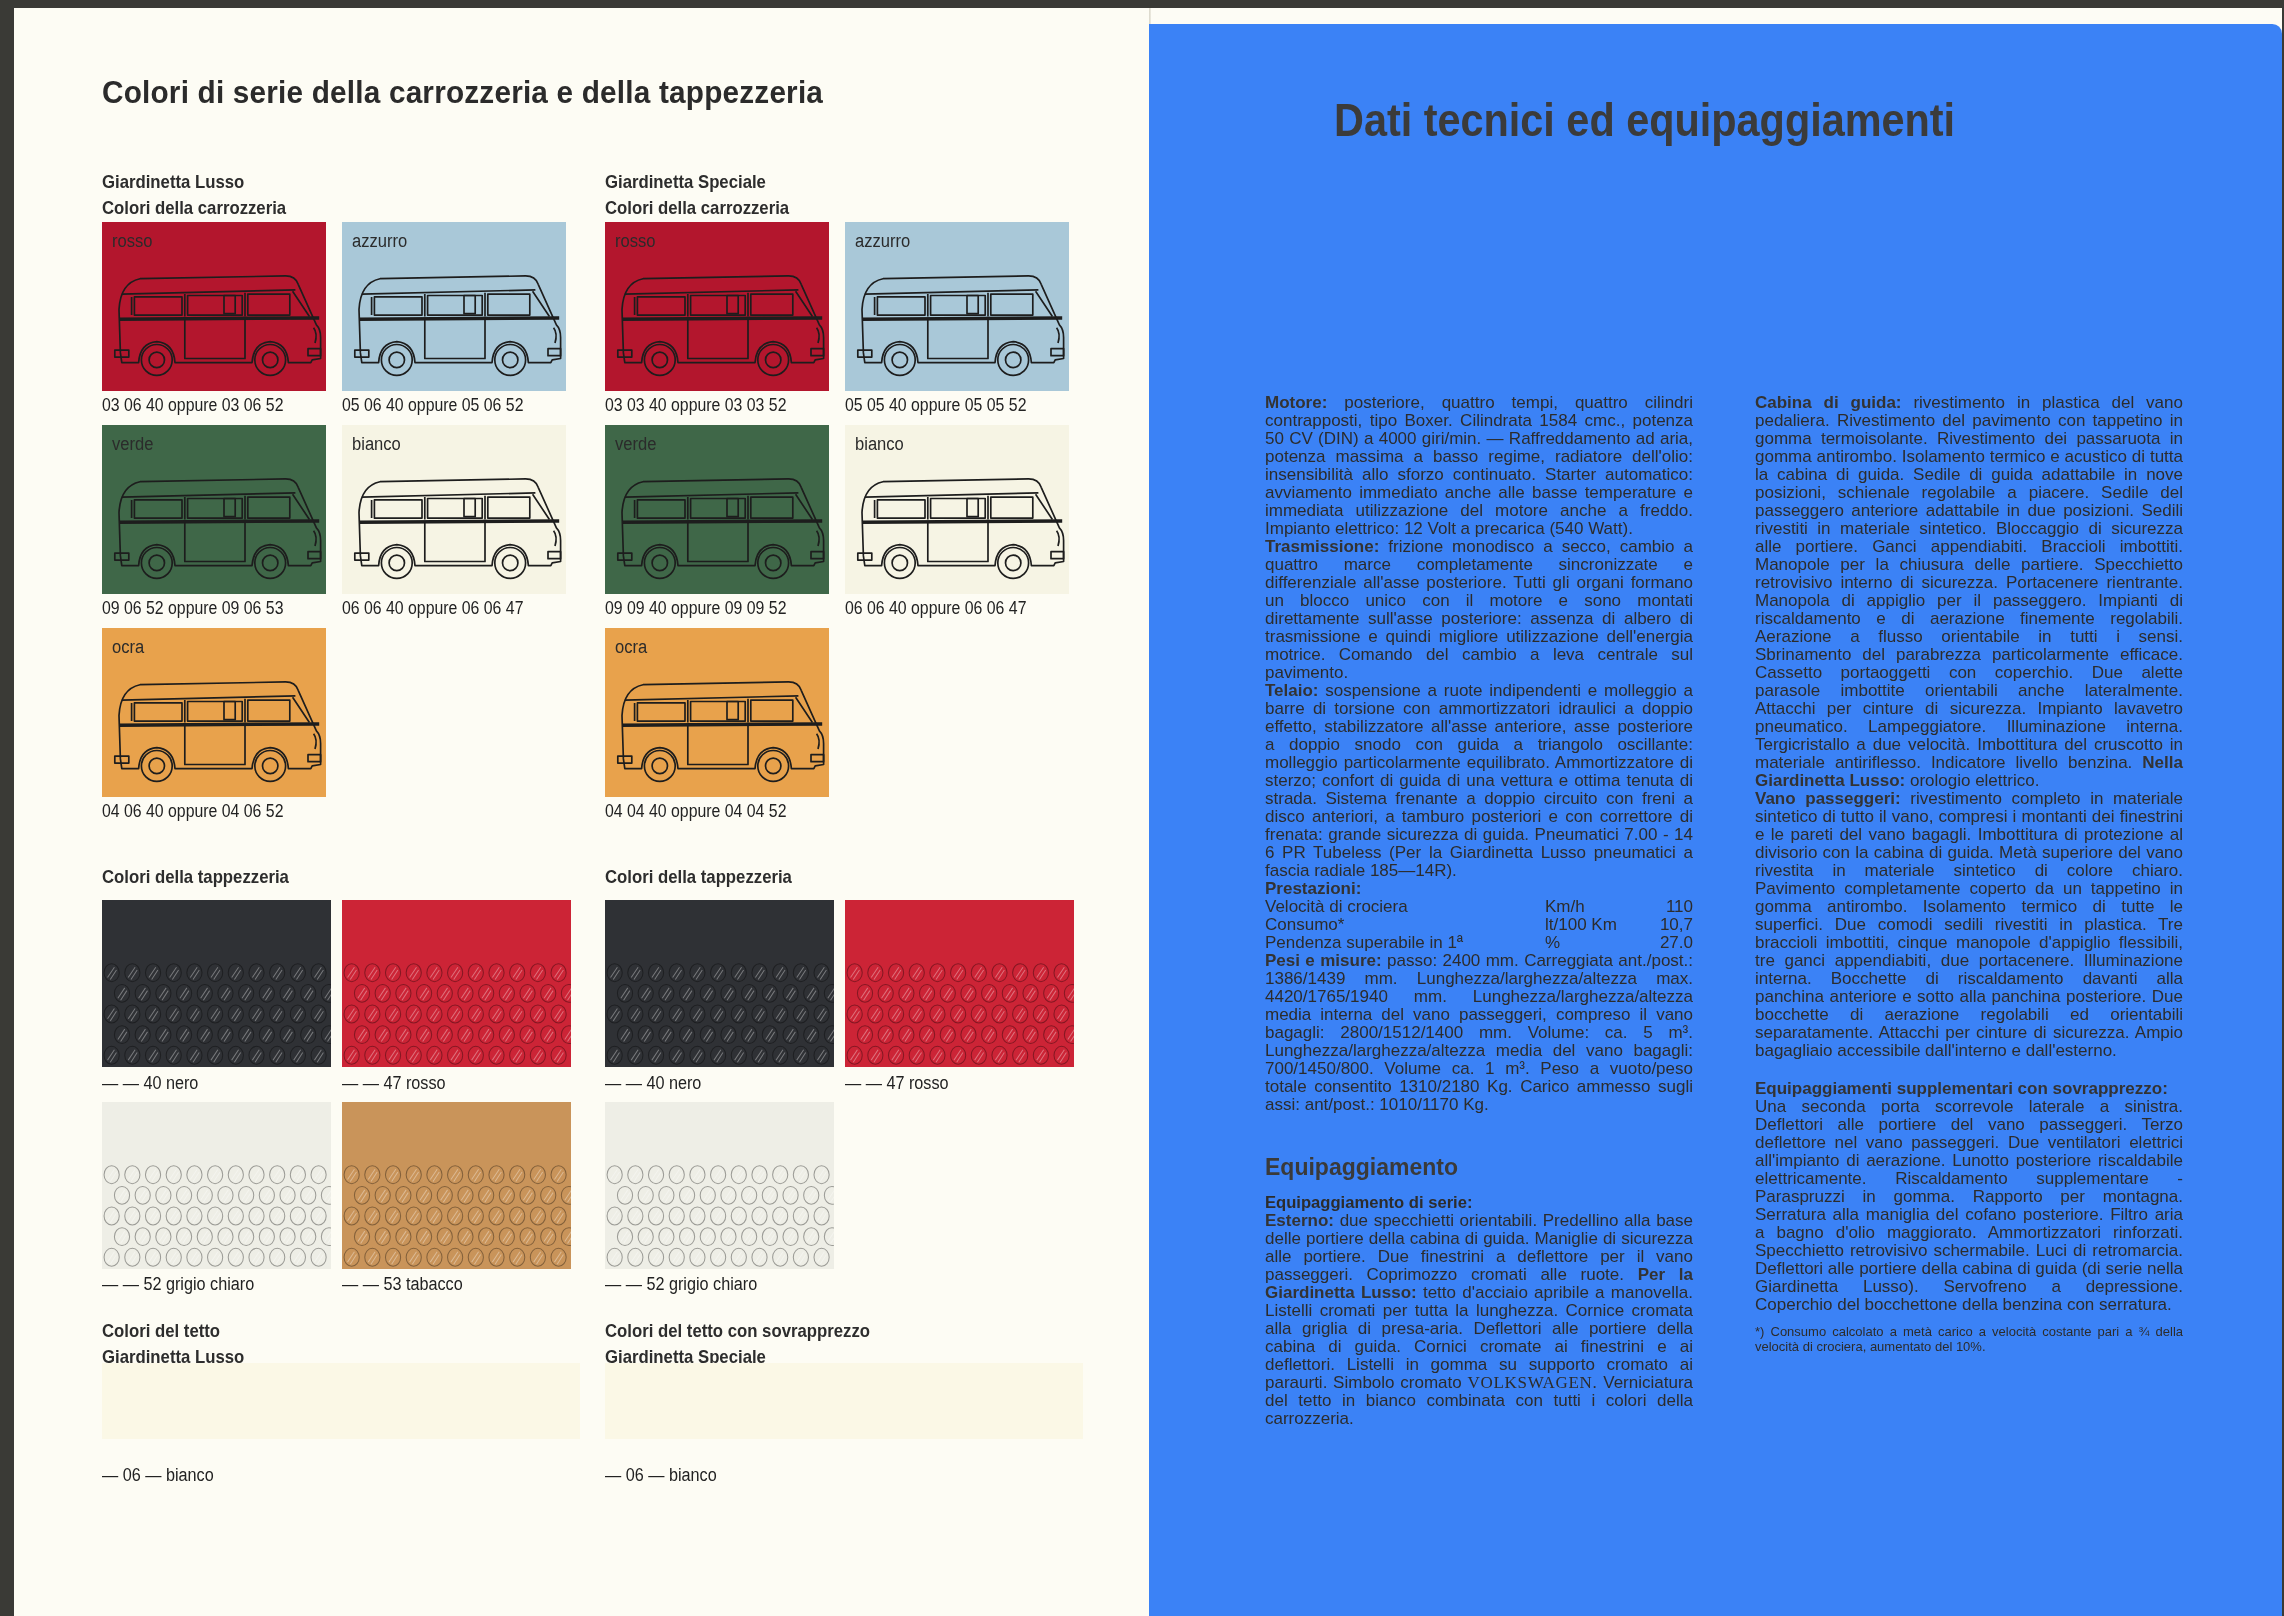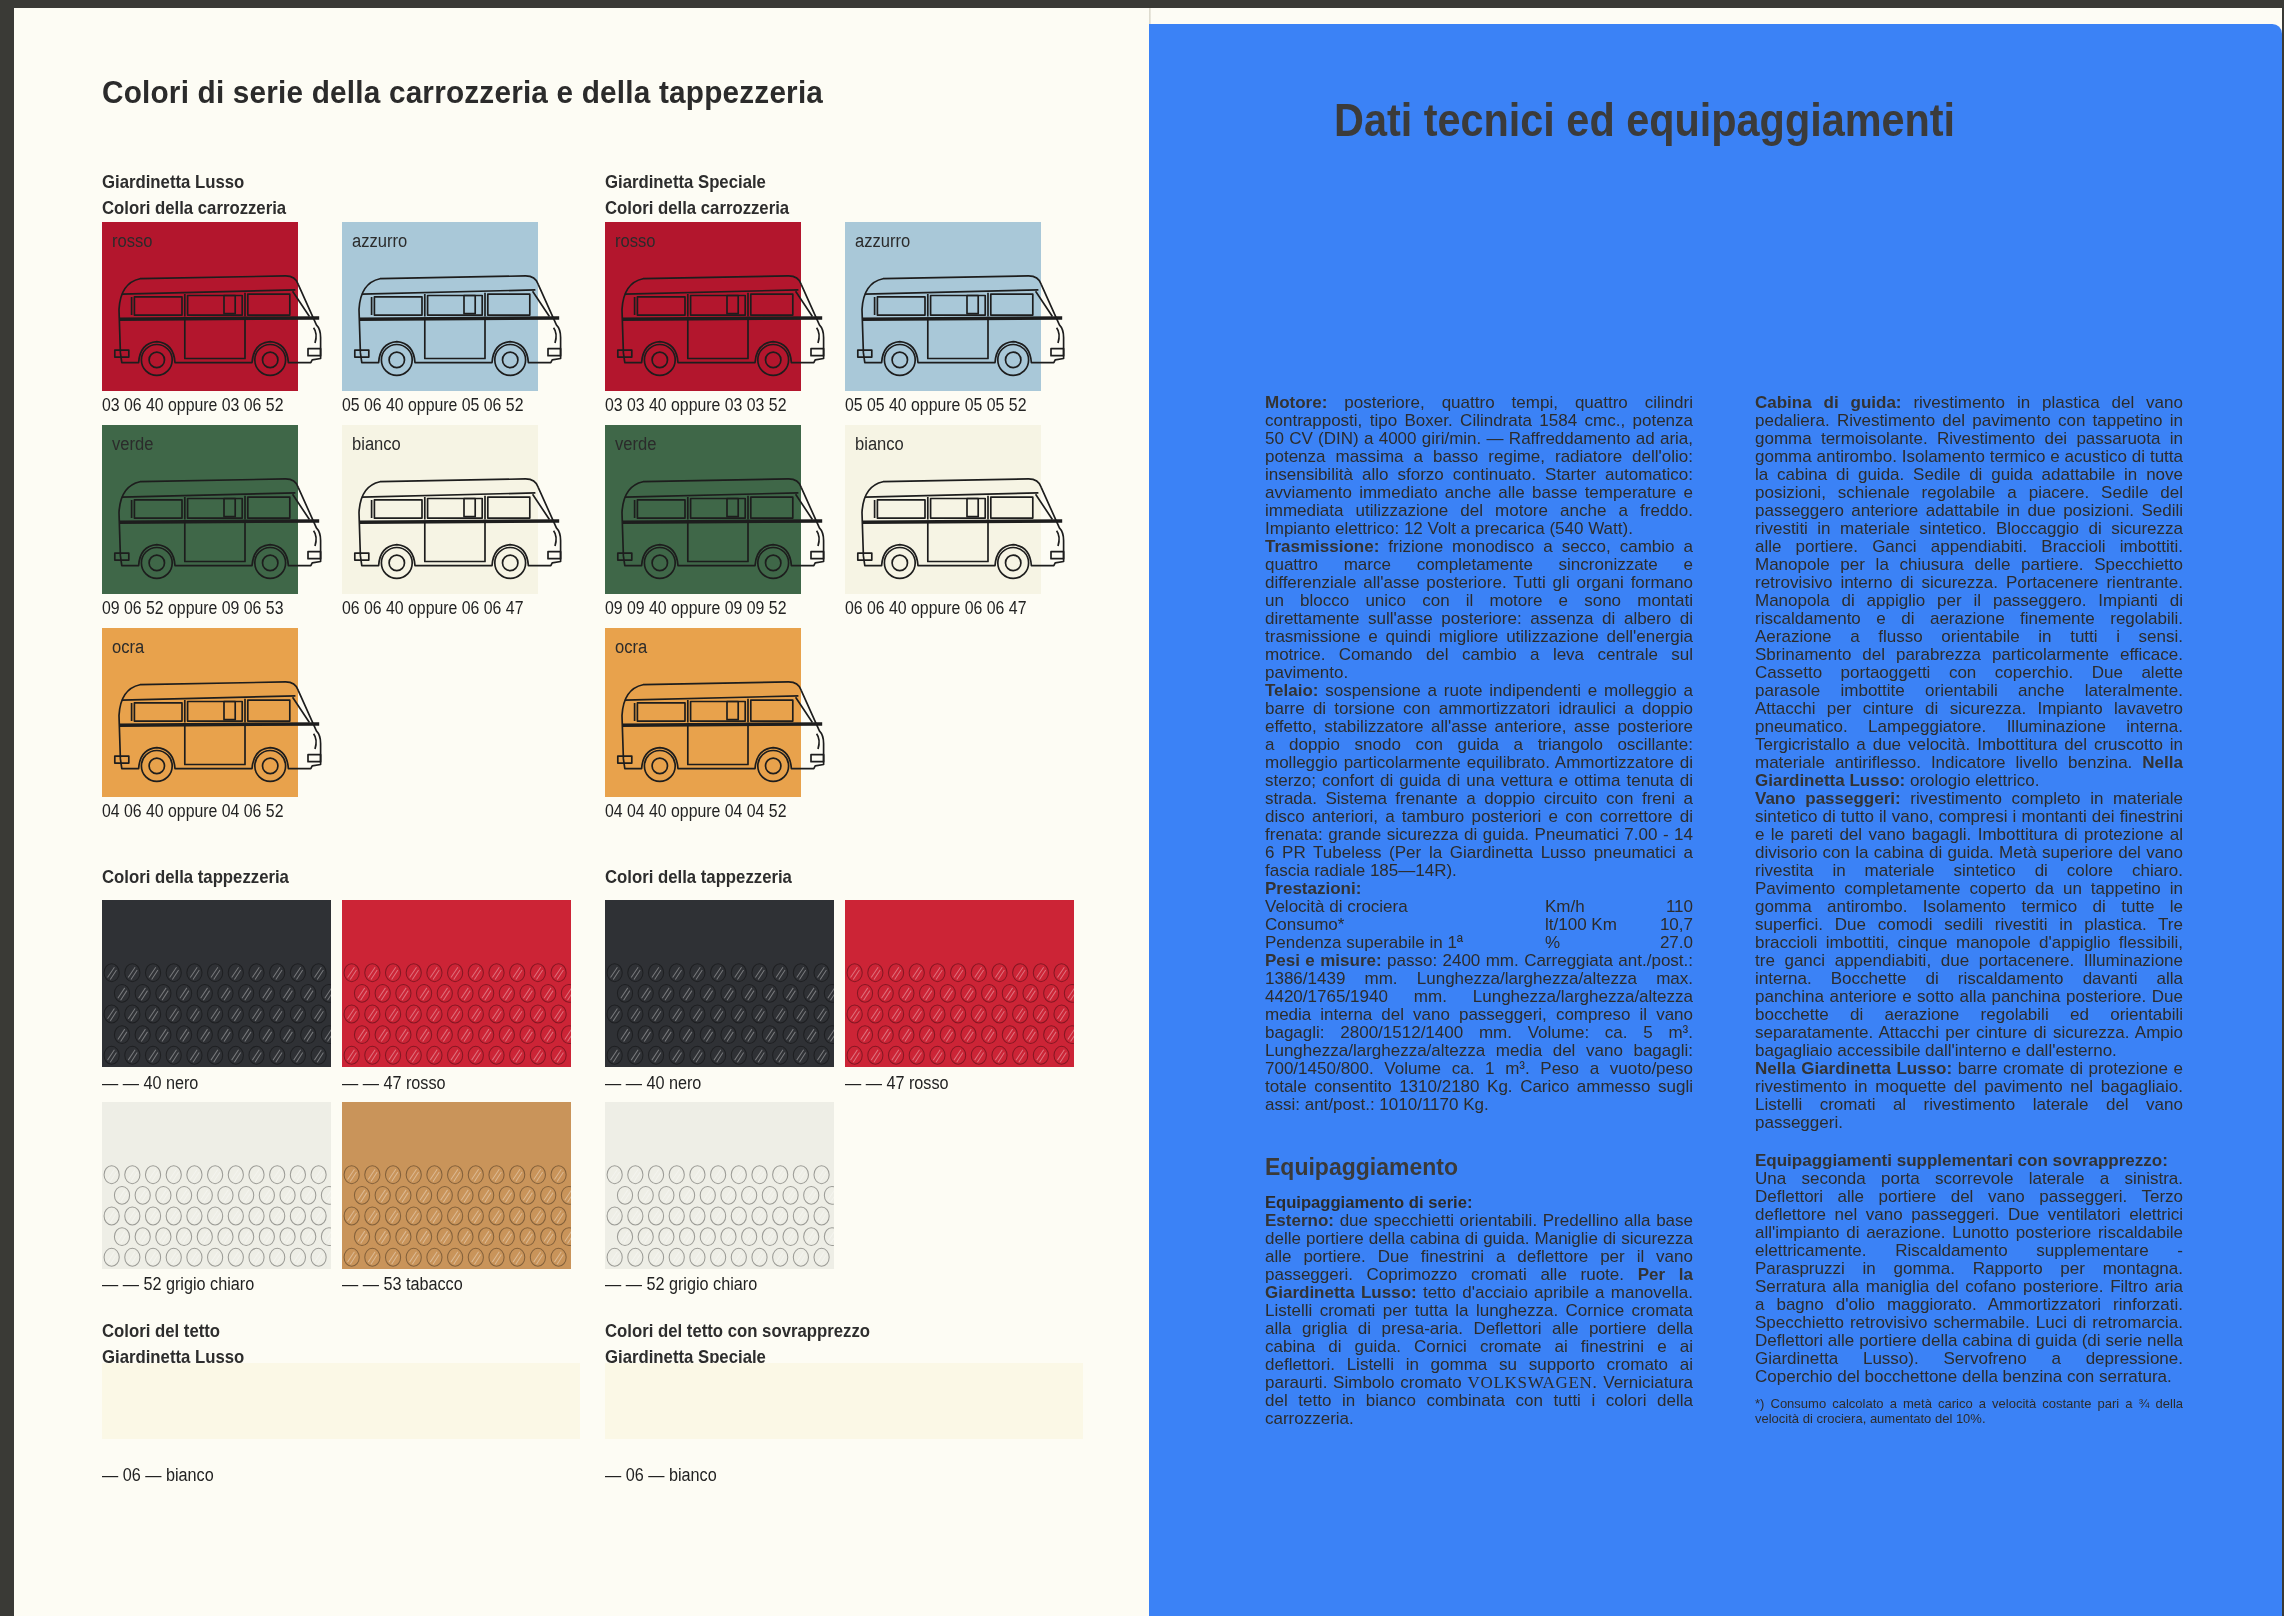"rosso" .van-swatch { padding-left: none -> 28px }
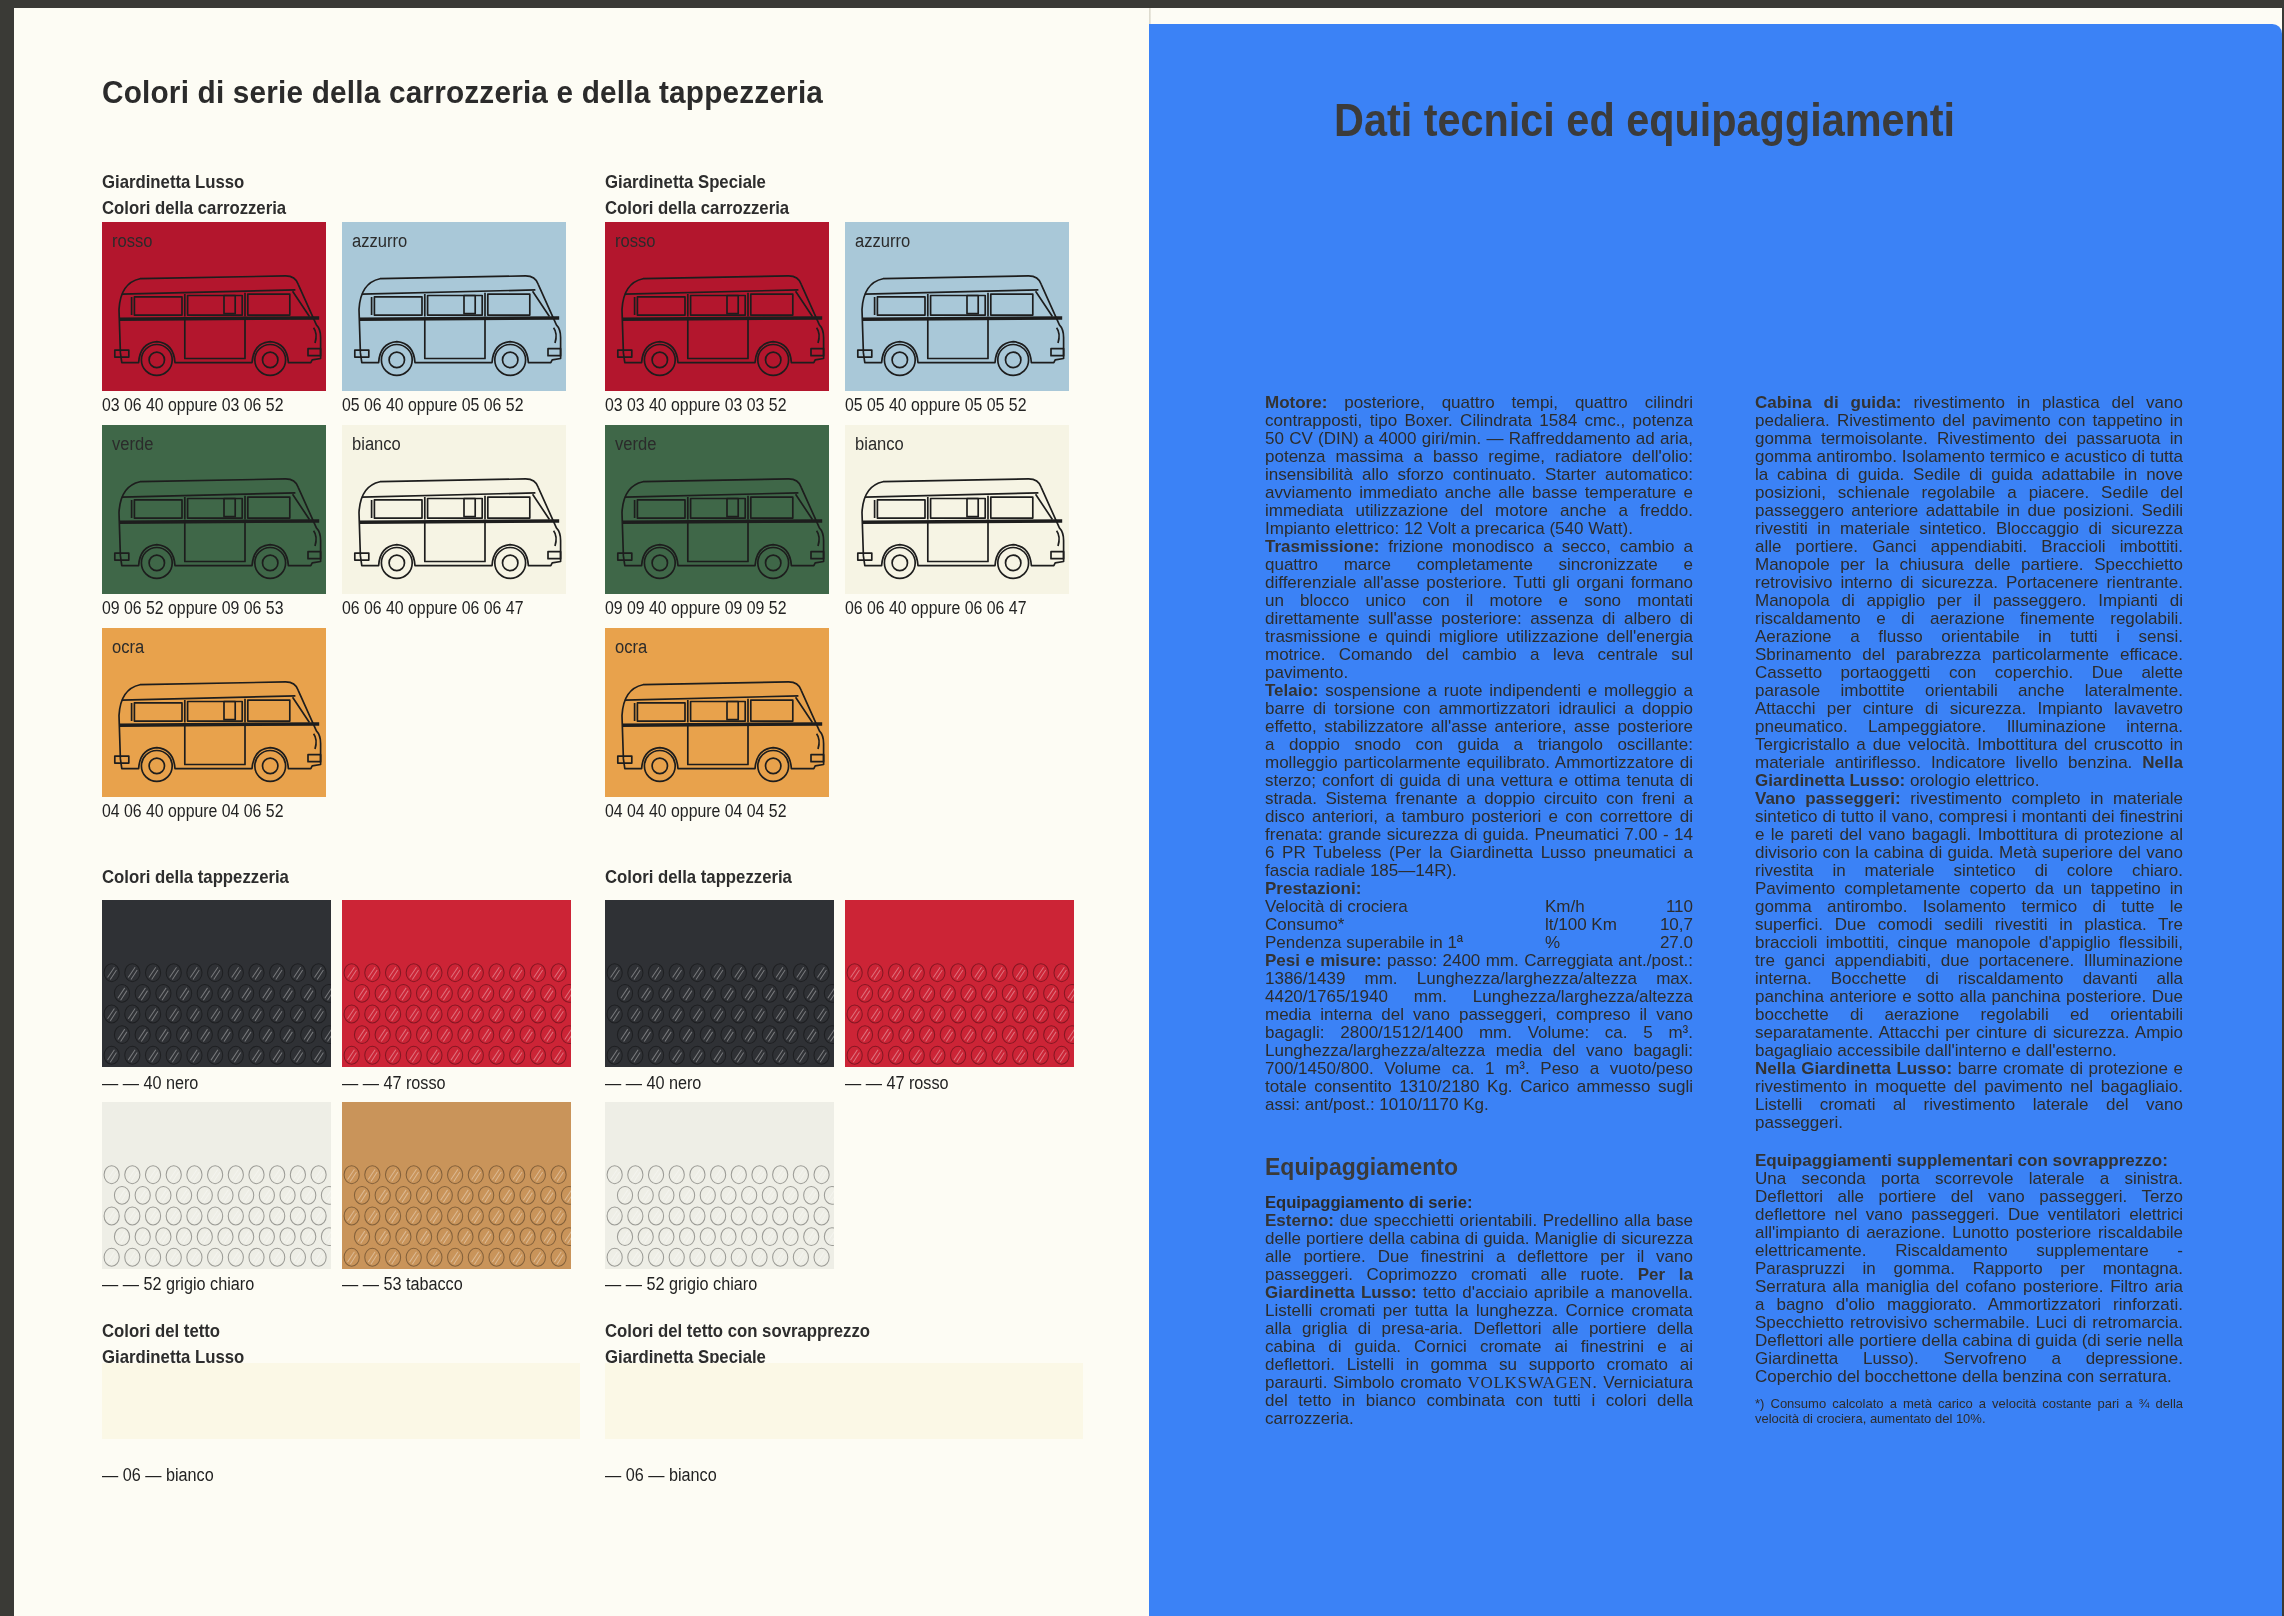"Nella Giardinetta Lusso: barre cromate" p { html: <p> <b>Nella Giardinetta Lusso:</b> <span>barre cromate di protezione e rivestimento in moquette del pavimento nel bagagliaio. Listelli cromati al rivestimento laterale del vano passeggeri.</span> </p> -> none }
